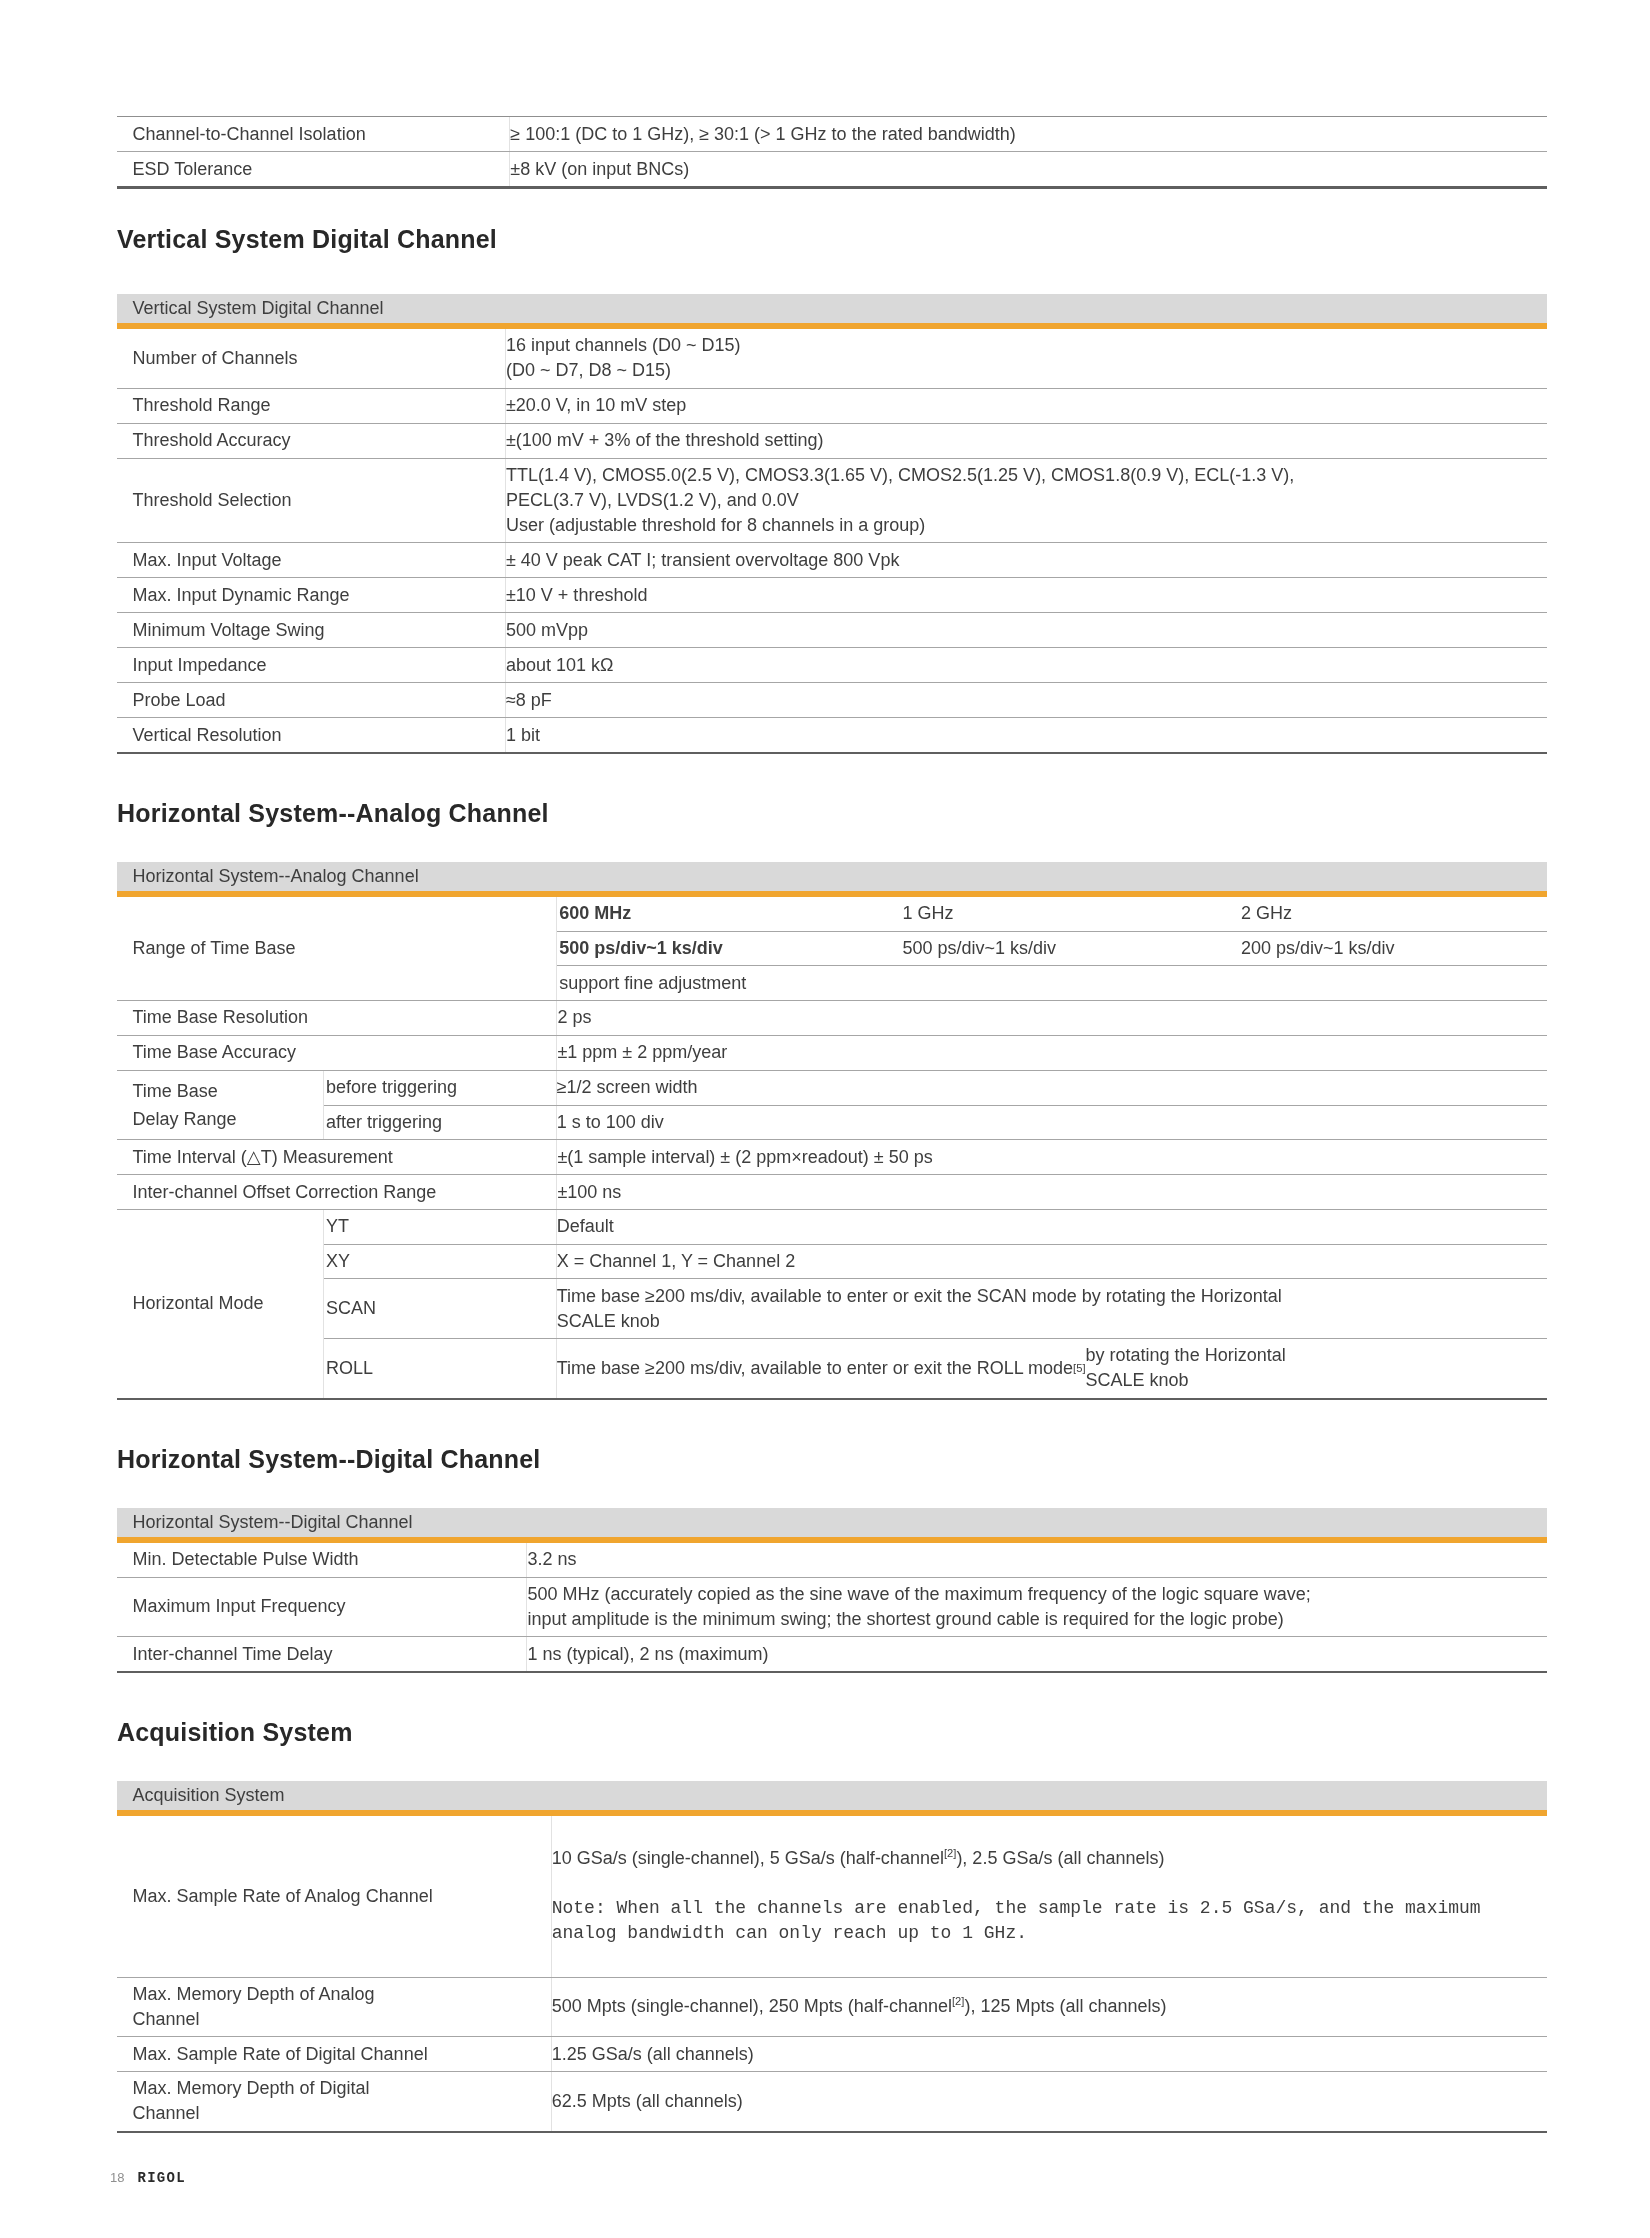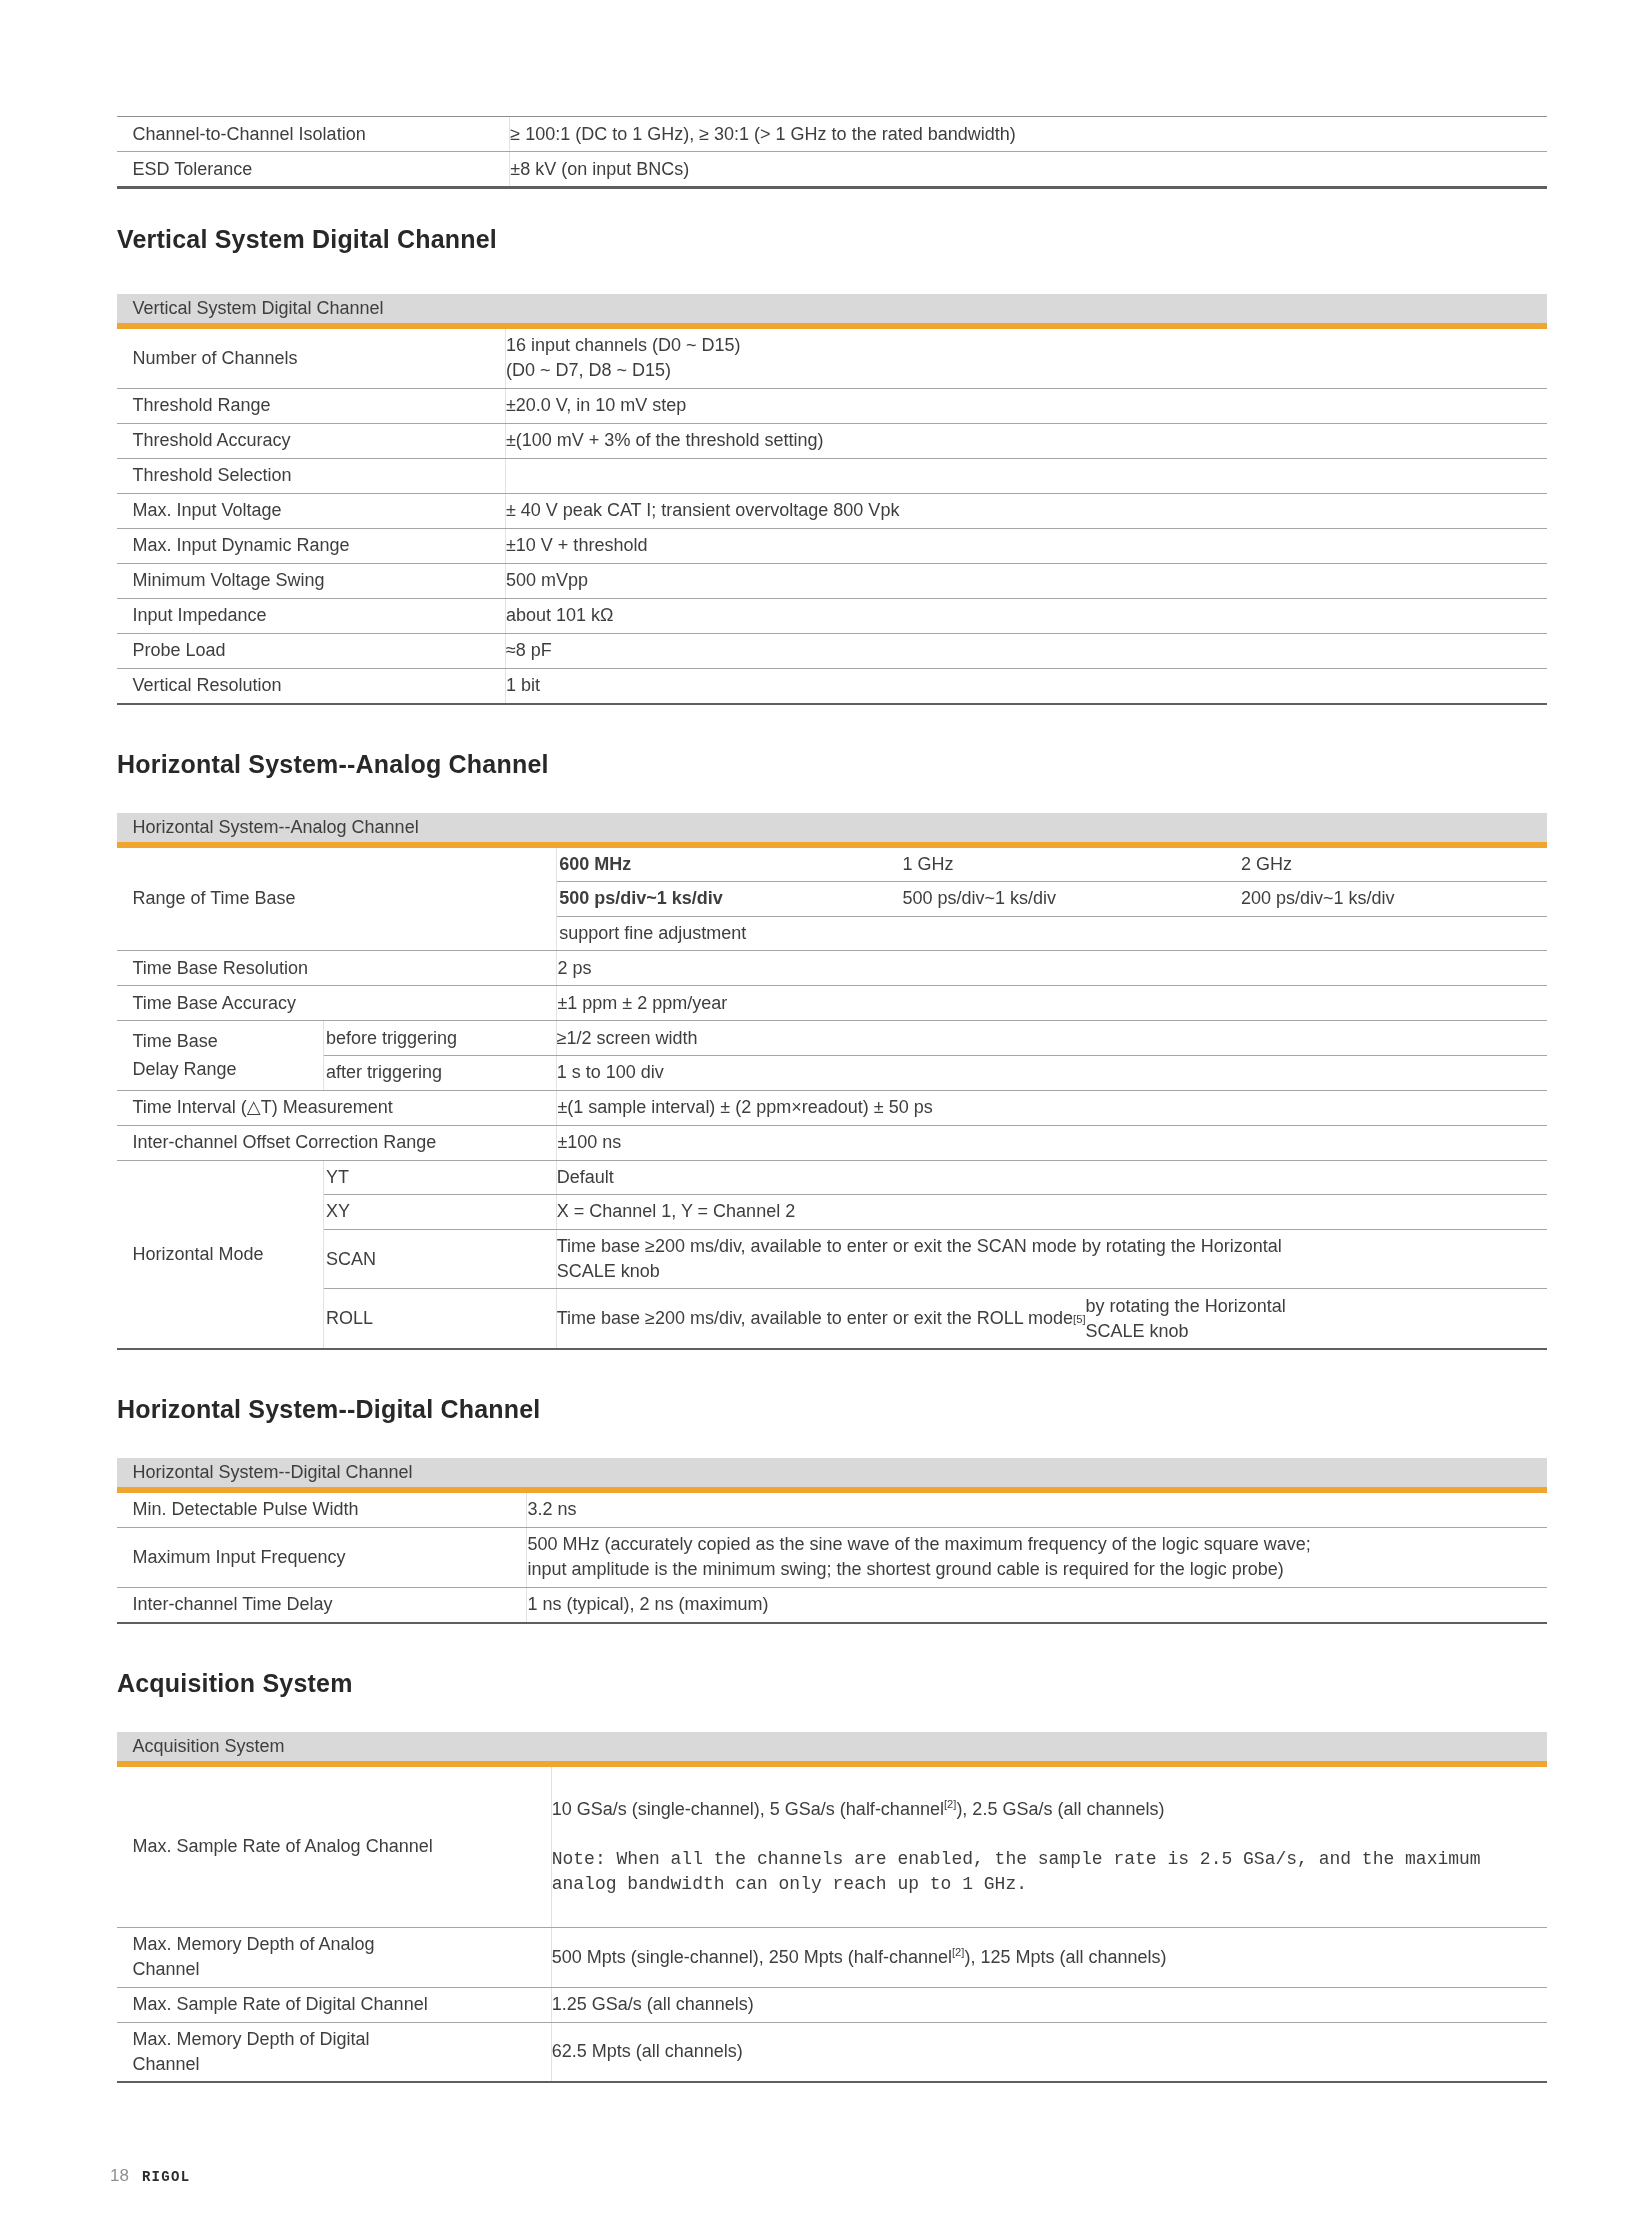"TTL(1.4 V), CMOS5.0(2.5 V), CMOS3.3(1.65" div.cell { html: none -> <div>TTL(1.4 V), CMOS5.0(2.5 V), CMOS3.3(1.65 V), CMOS2.5(1.25 V), CMOS1.8(0.9 V), ECL(-1.3 V), PECL(3.7 V), LVDS(1.2 V), and 0.0V User (adjustable threshold for 8 channels in a group)</div> }
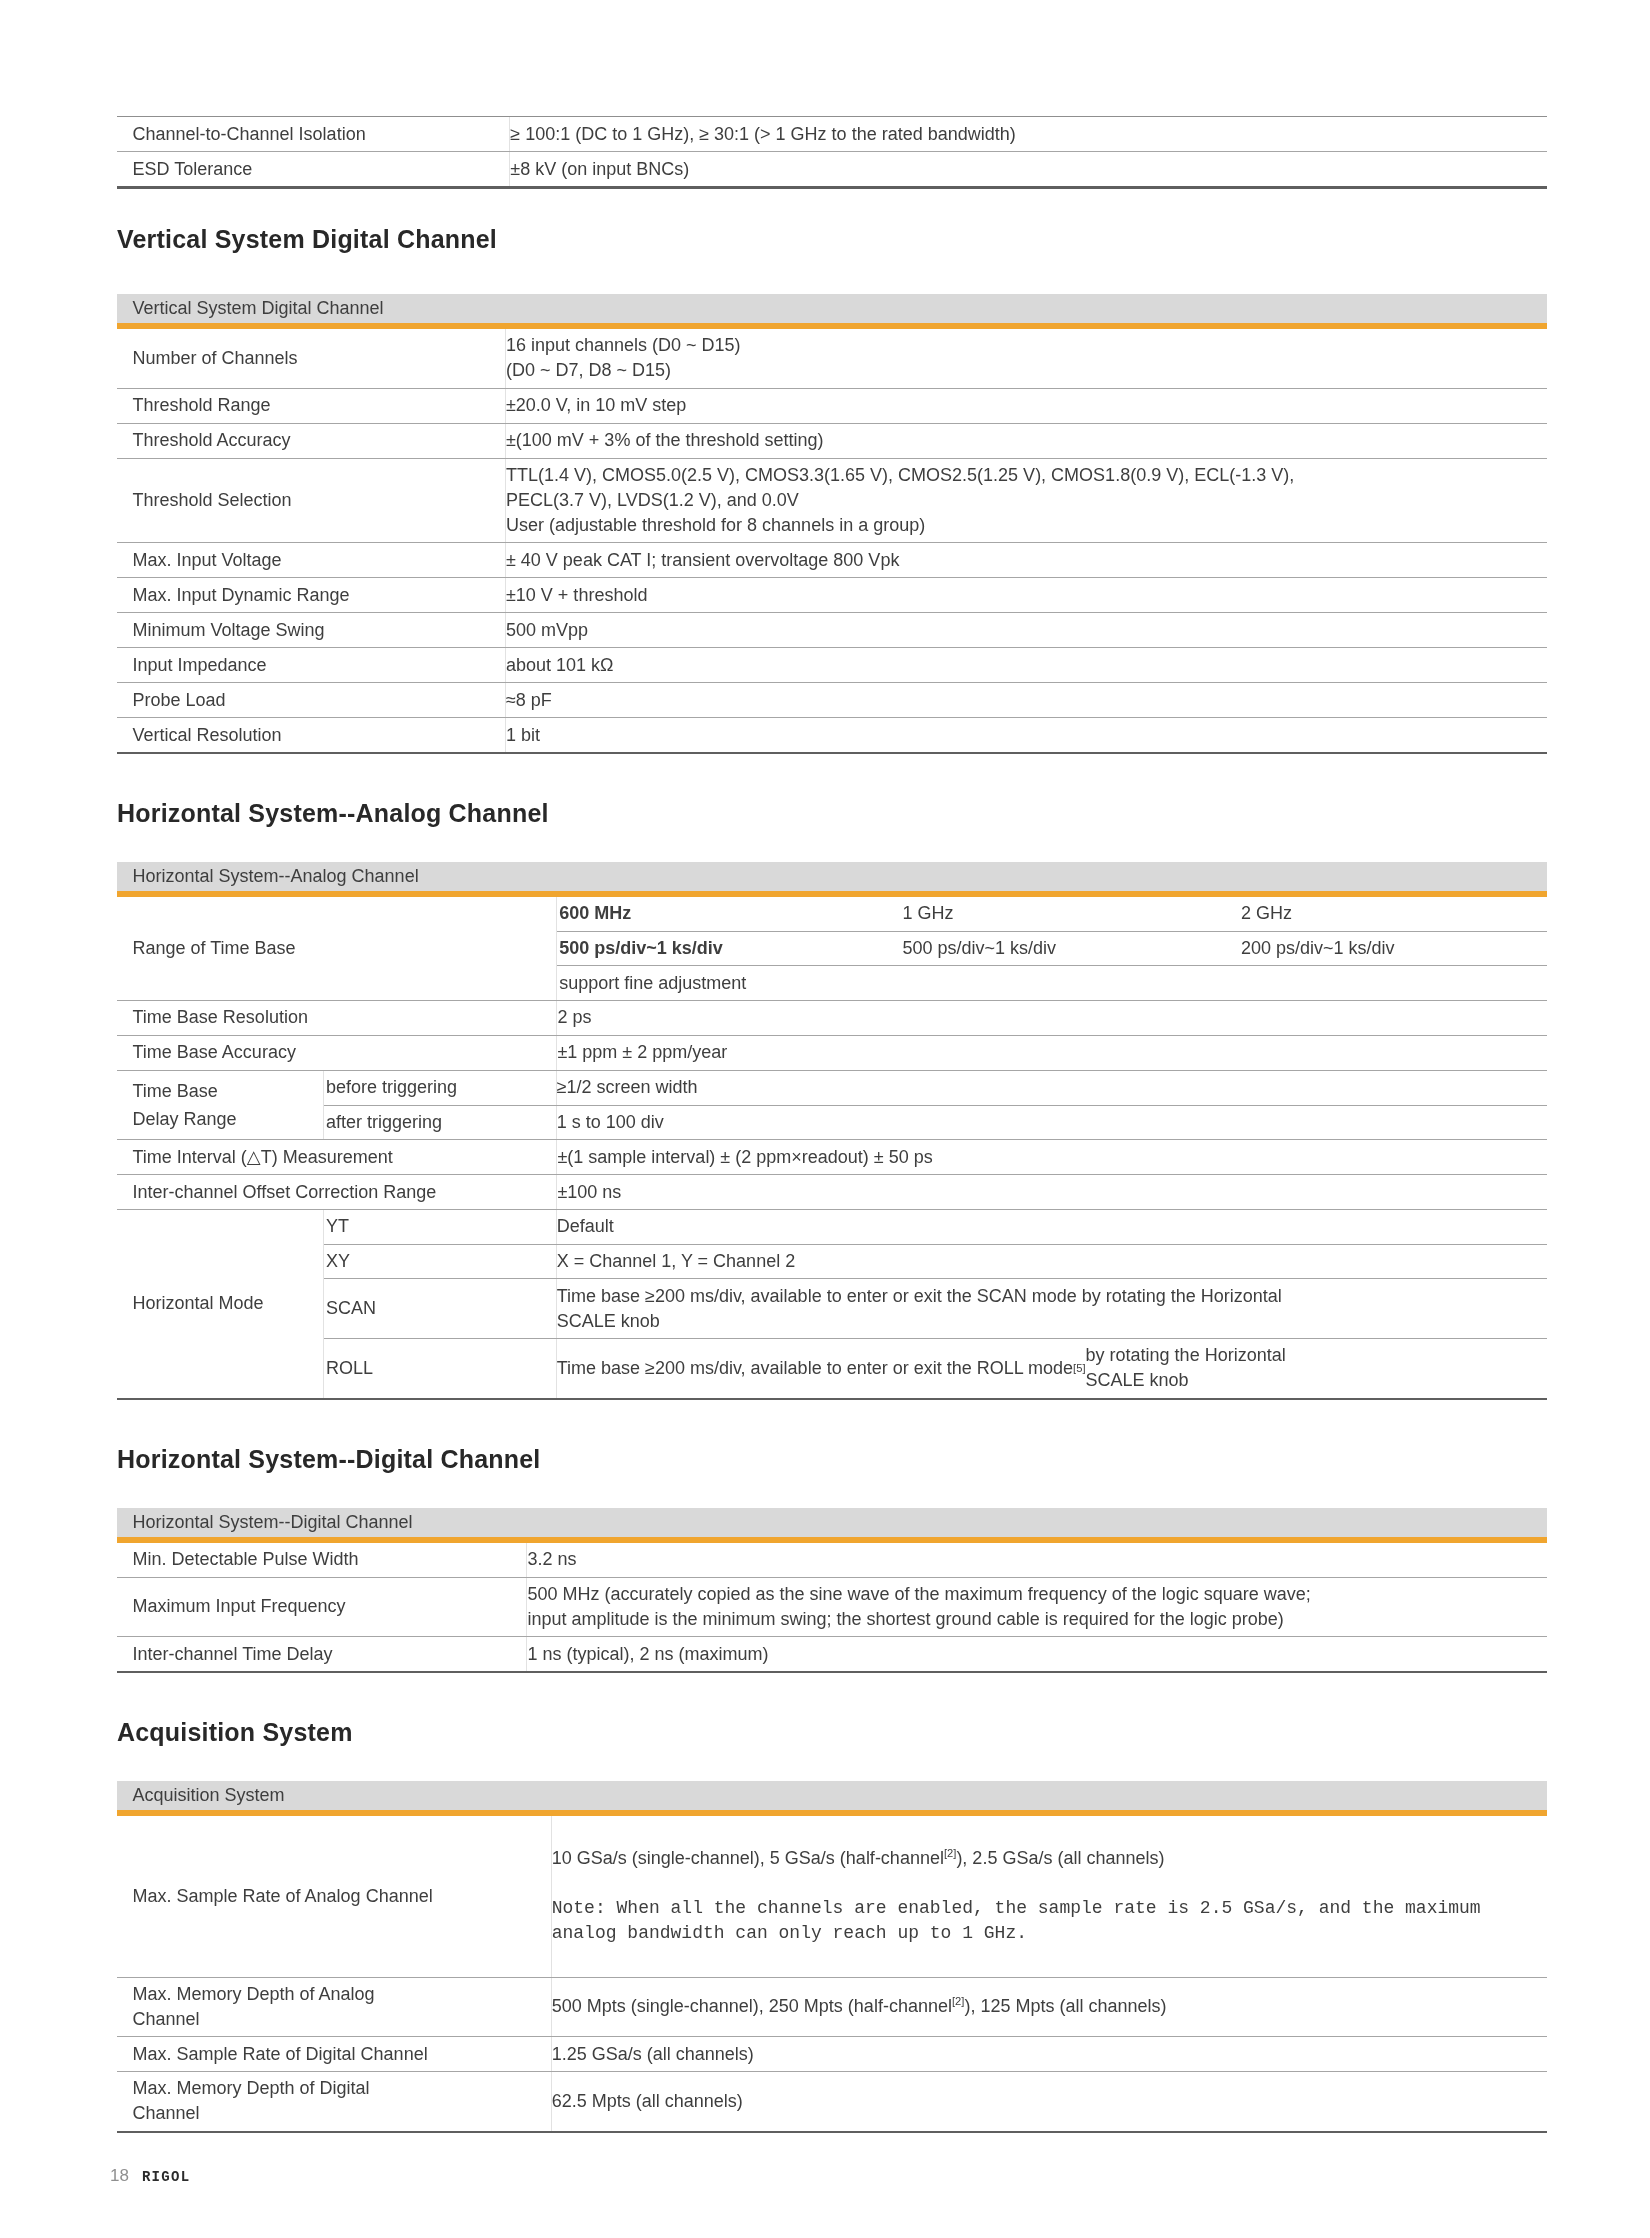"18" .footer .page-num { font-size: 17px -> 13px }
